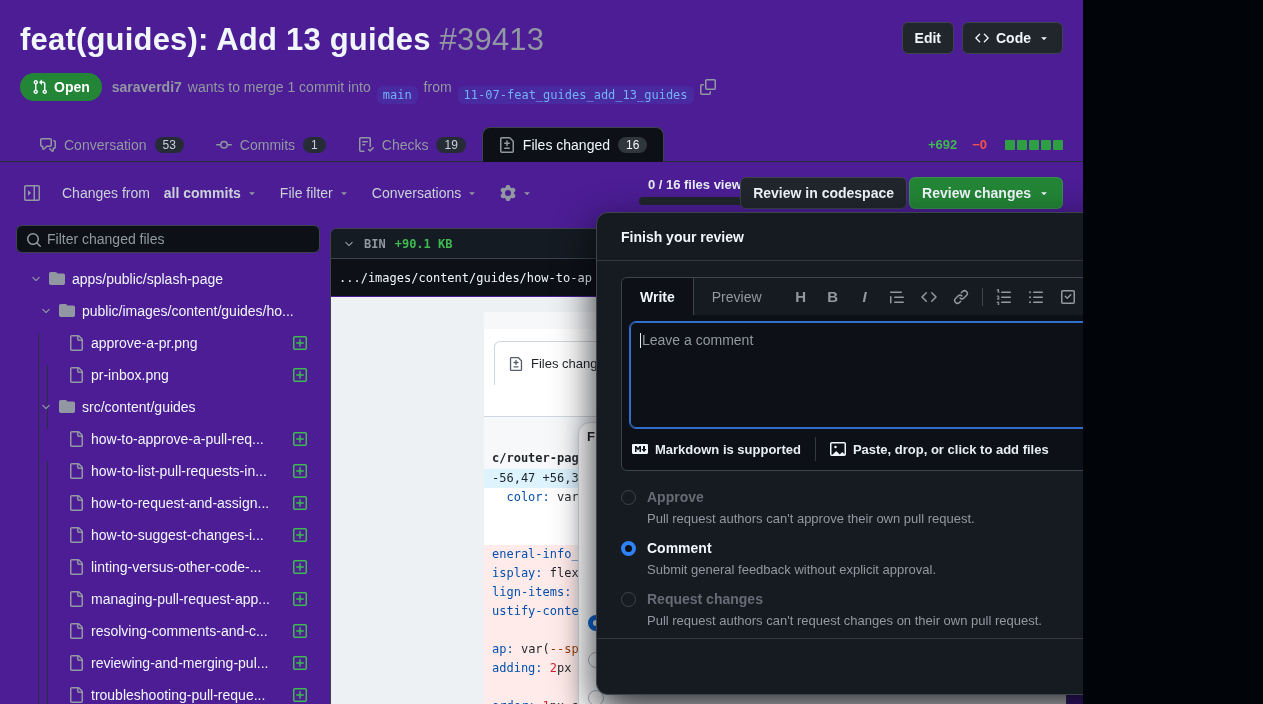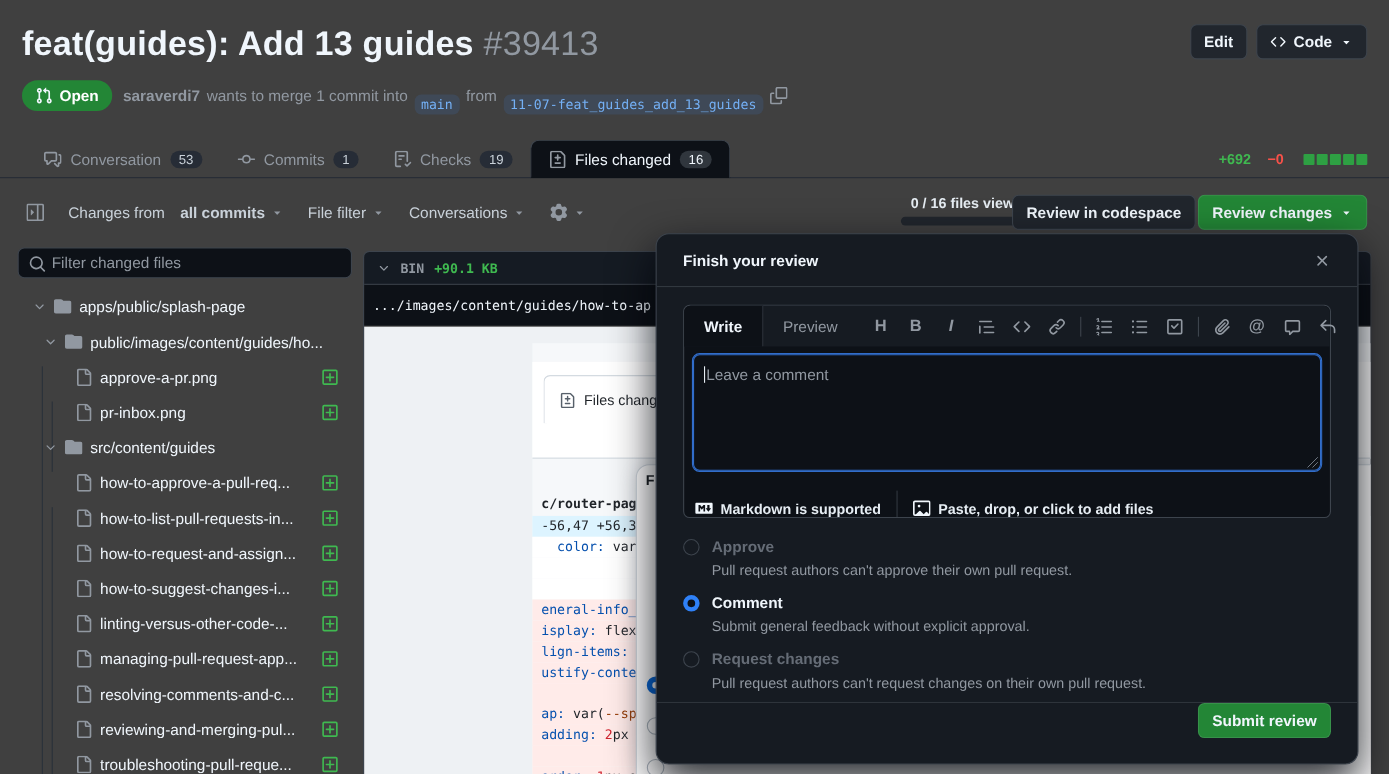"feat(guides): Add 13 guides #39413" .stage { background: #404040 -> #4c1d95; width: 1263px -> 1083px }
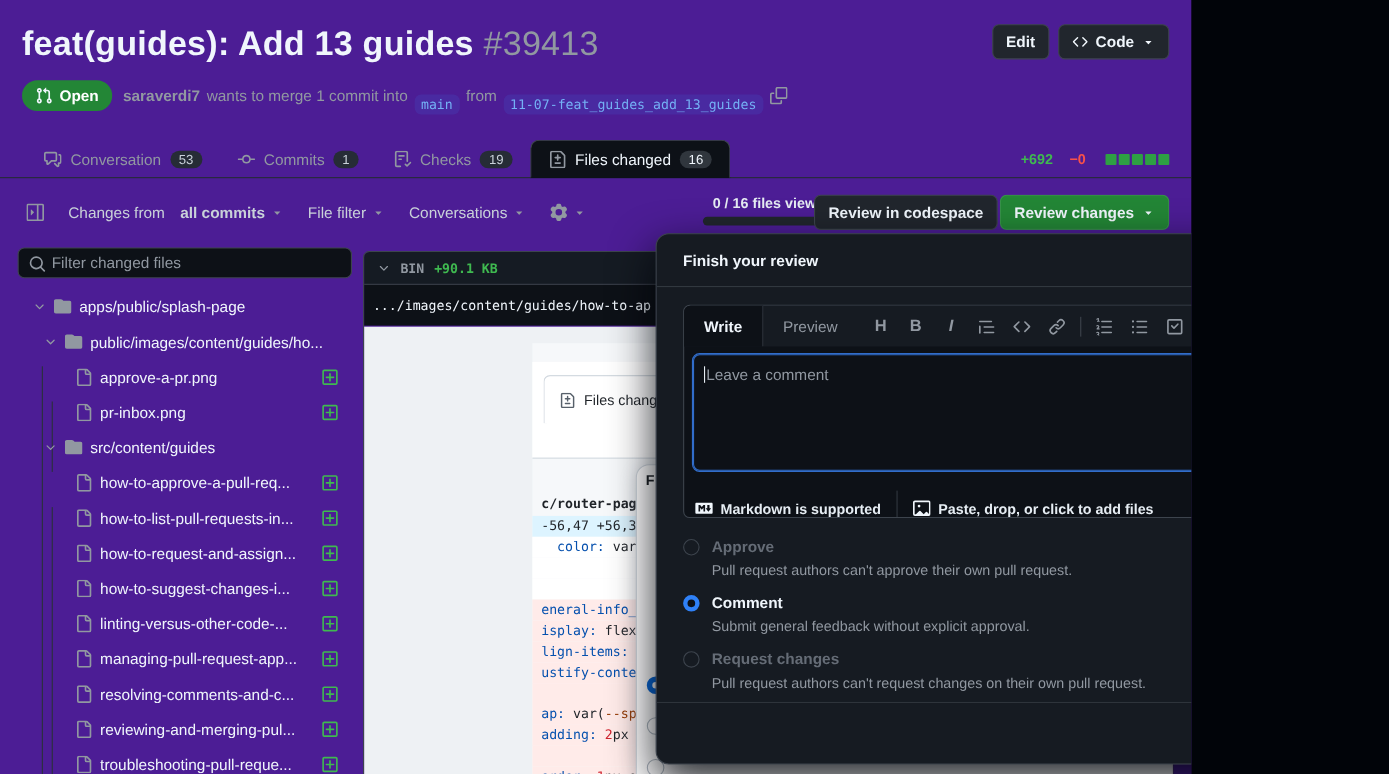"Markdown is supported" .editor-foot { align-items: flex-end -> center }
